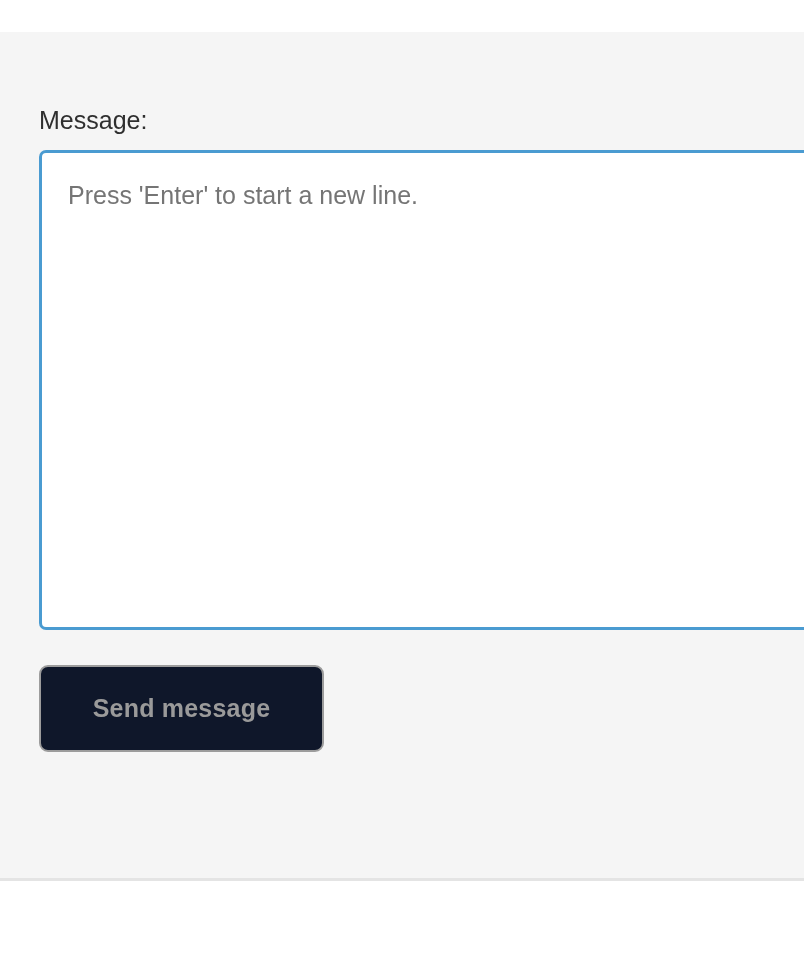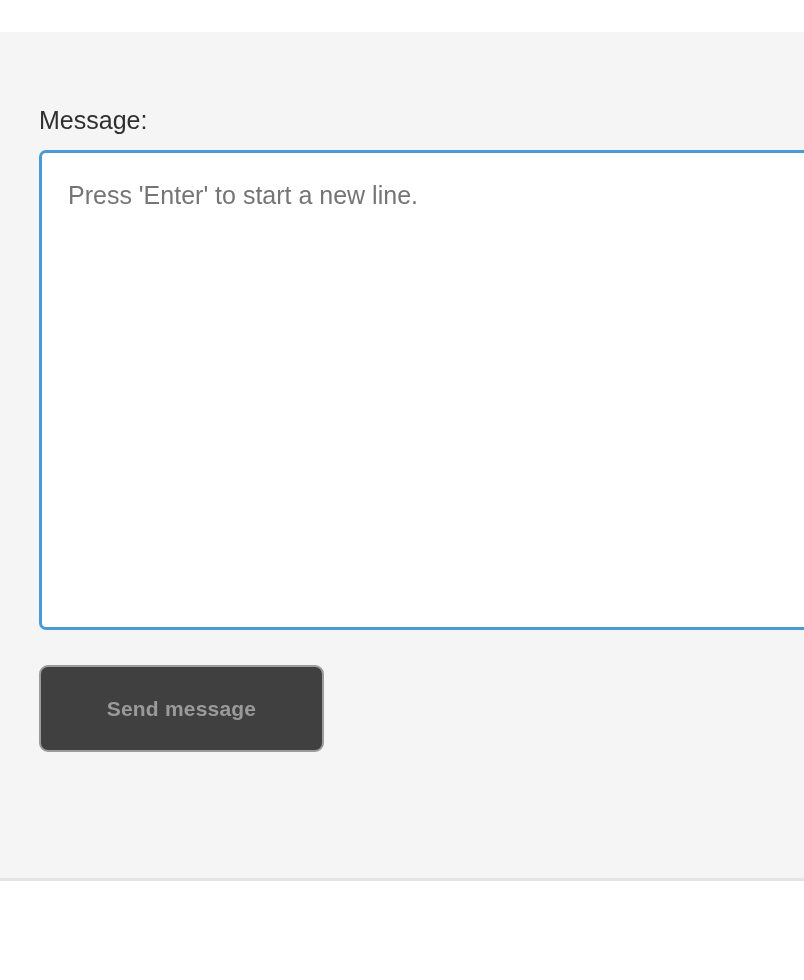"Send message" .send-button { background: #404040 -> #0f172a; font-size: 21px -> 25px }
